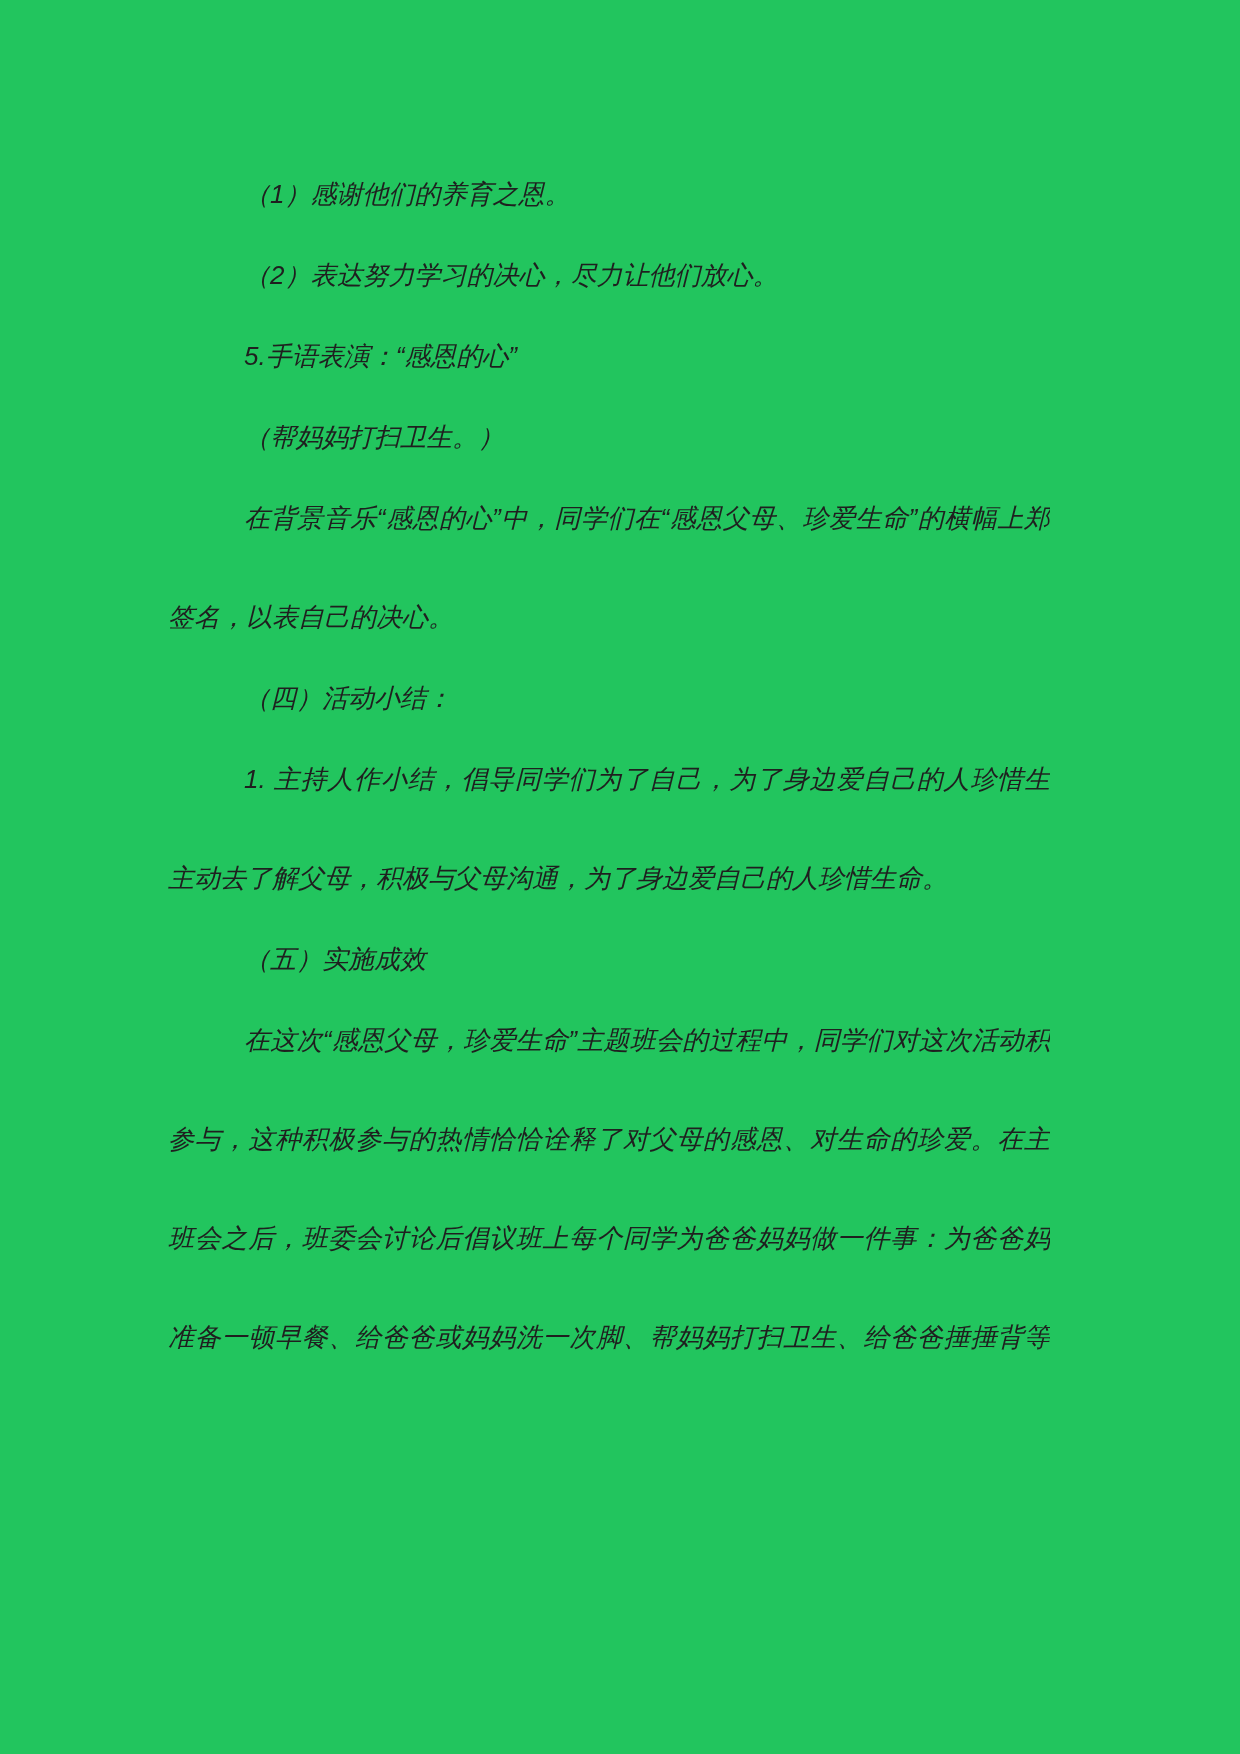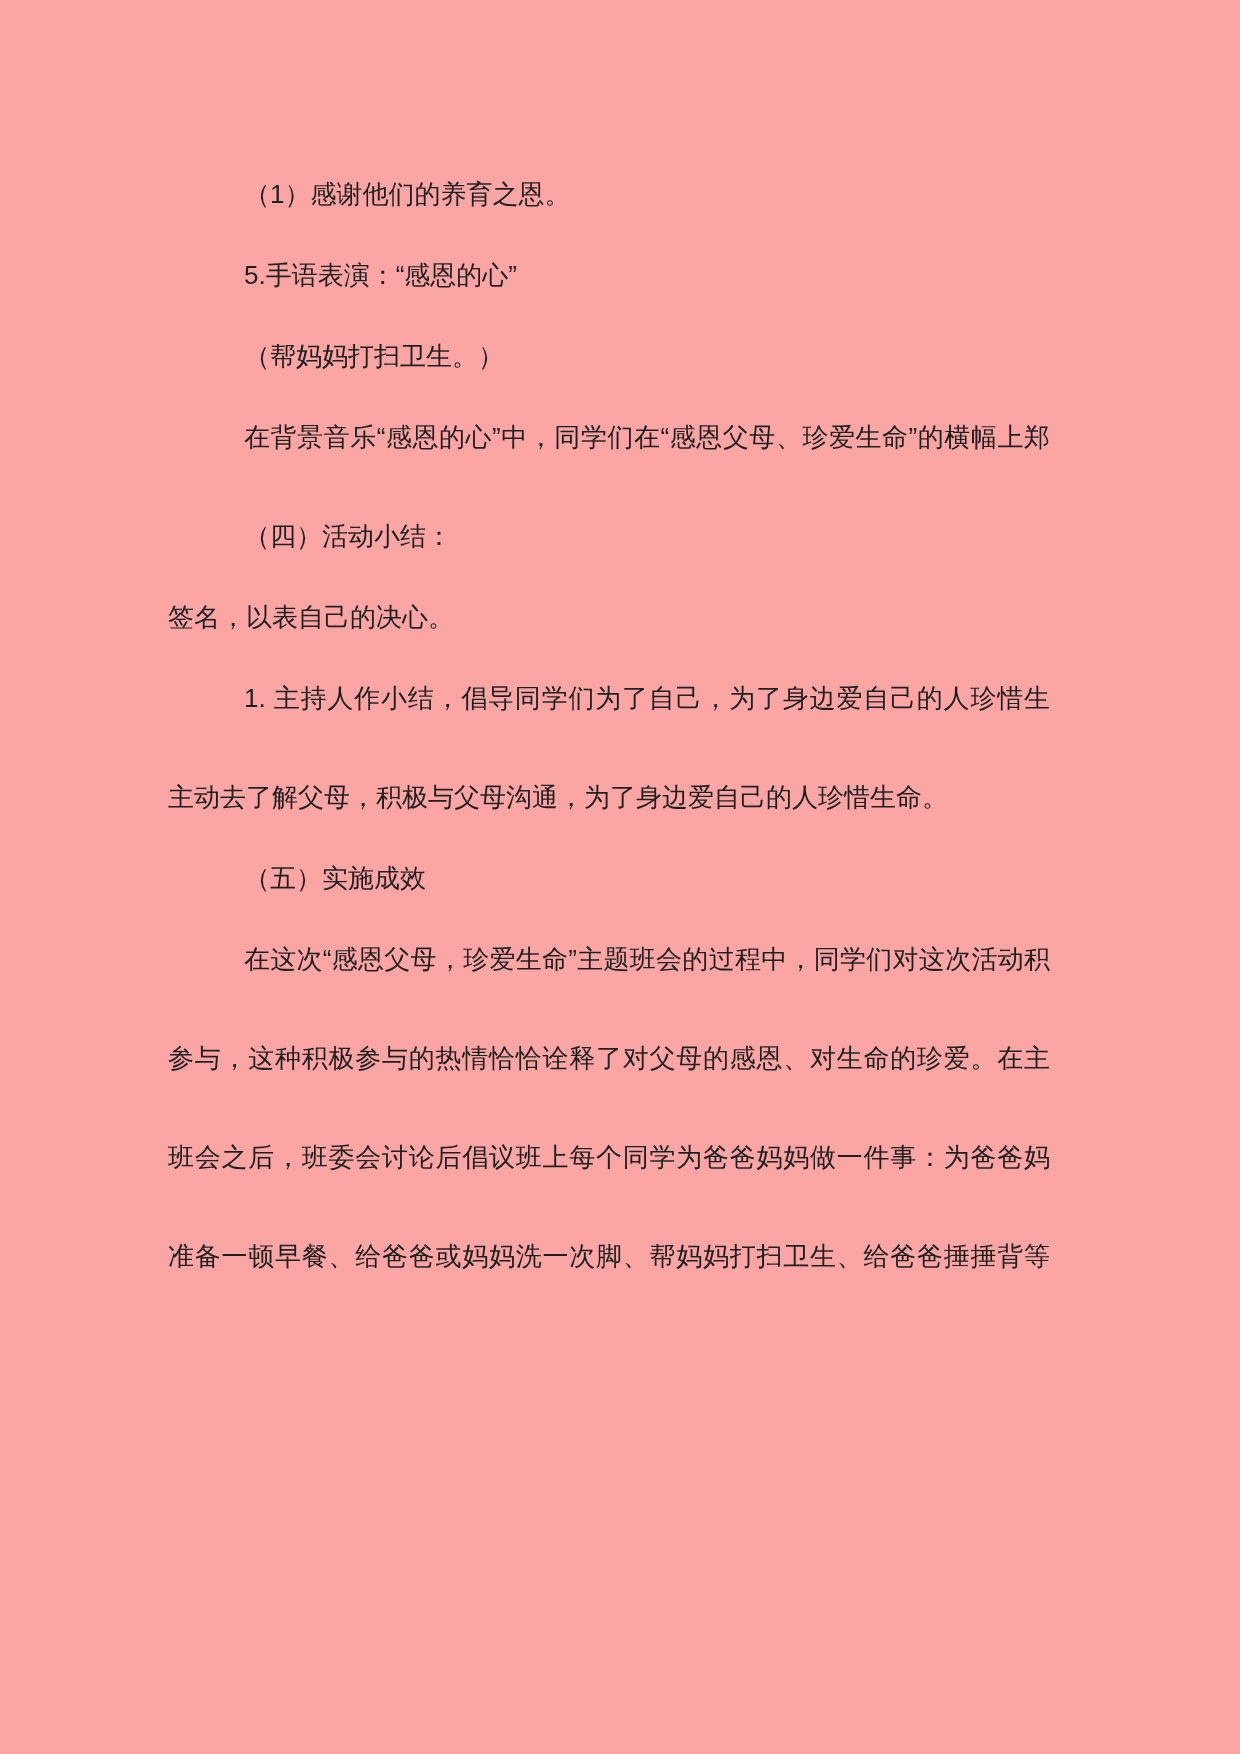"（1）感谢他们的养育之恩。" main.page { background: #fca5a5 -> #22c55e; font-style: none -> italic }
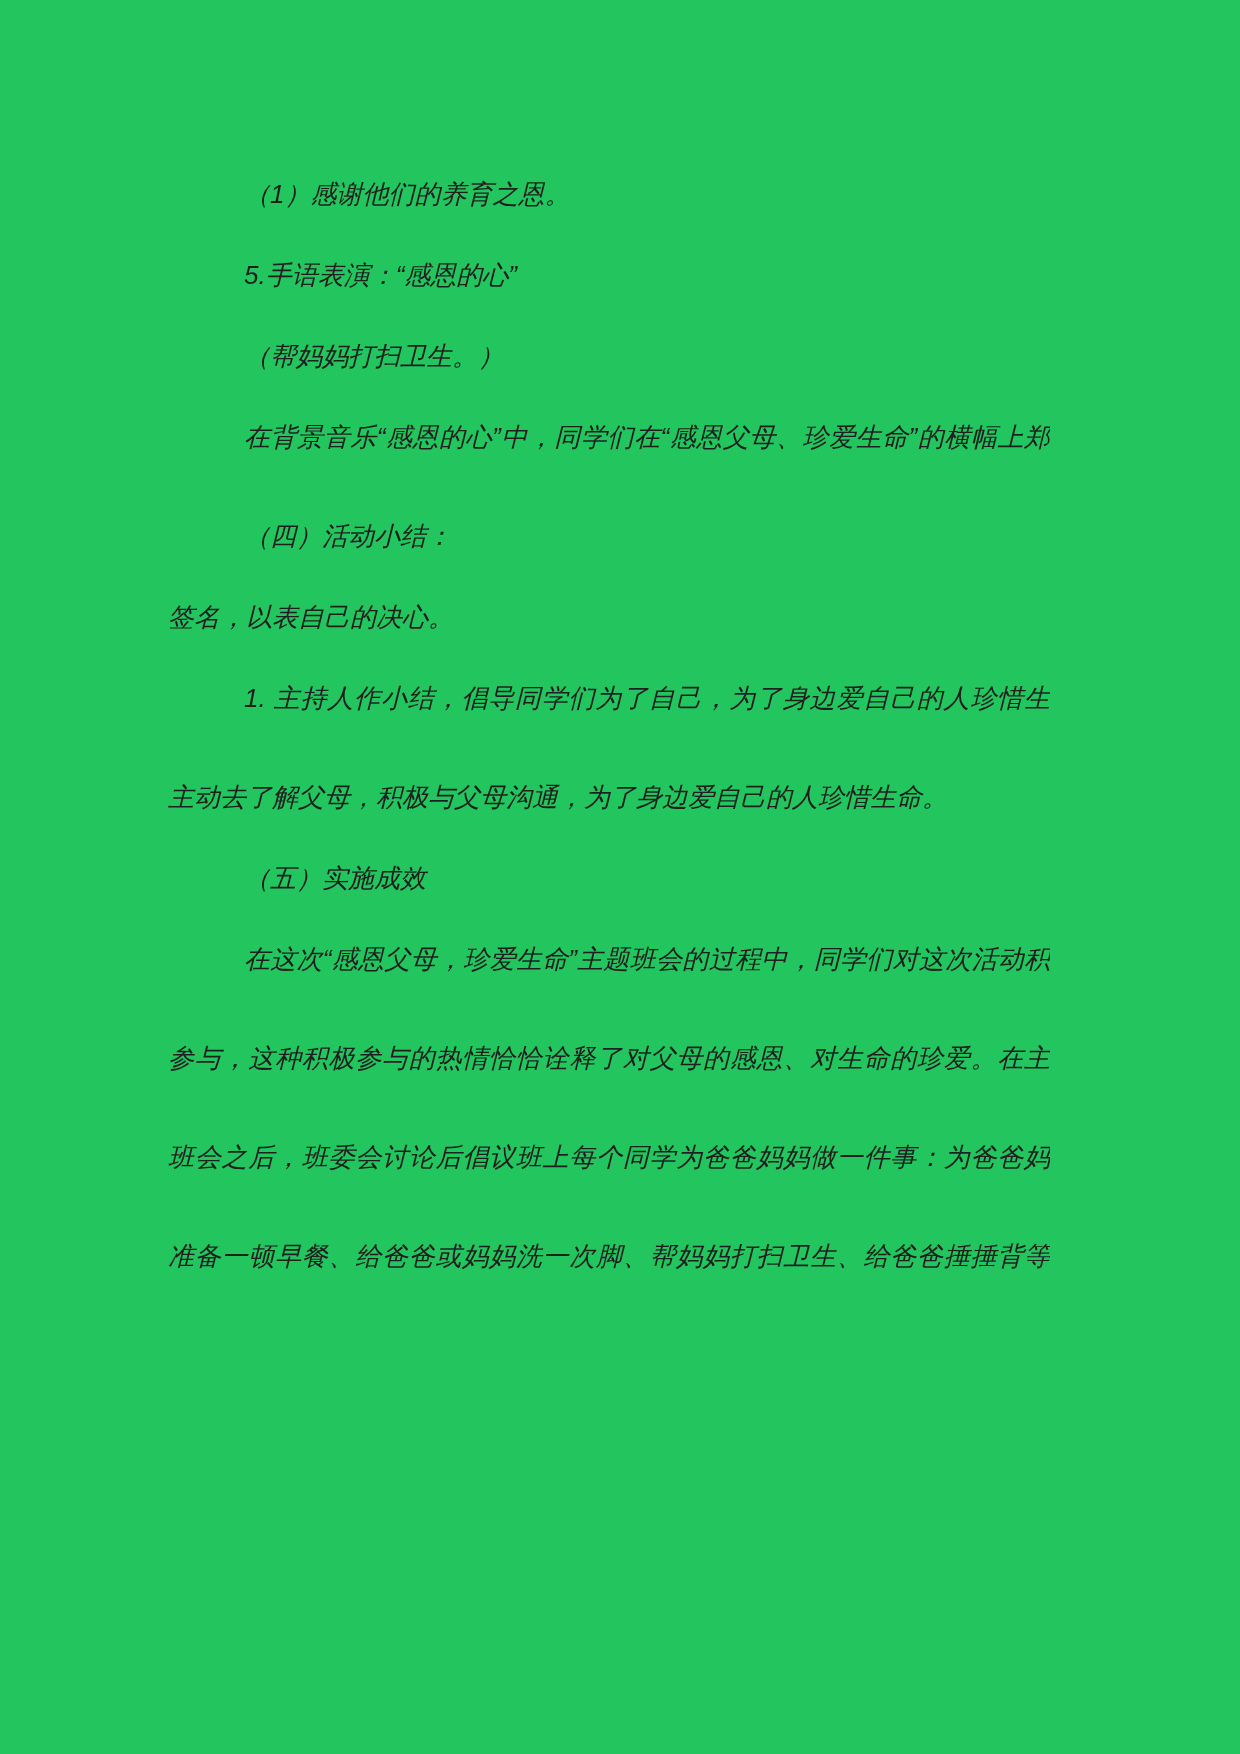"（2）表达努力学习的决心，尽力让他们放心。" div.line { html: none -> <div>（2）表达努力学习的决心，尽力让他们放心。</div> }
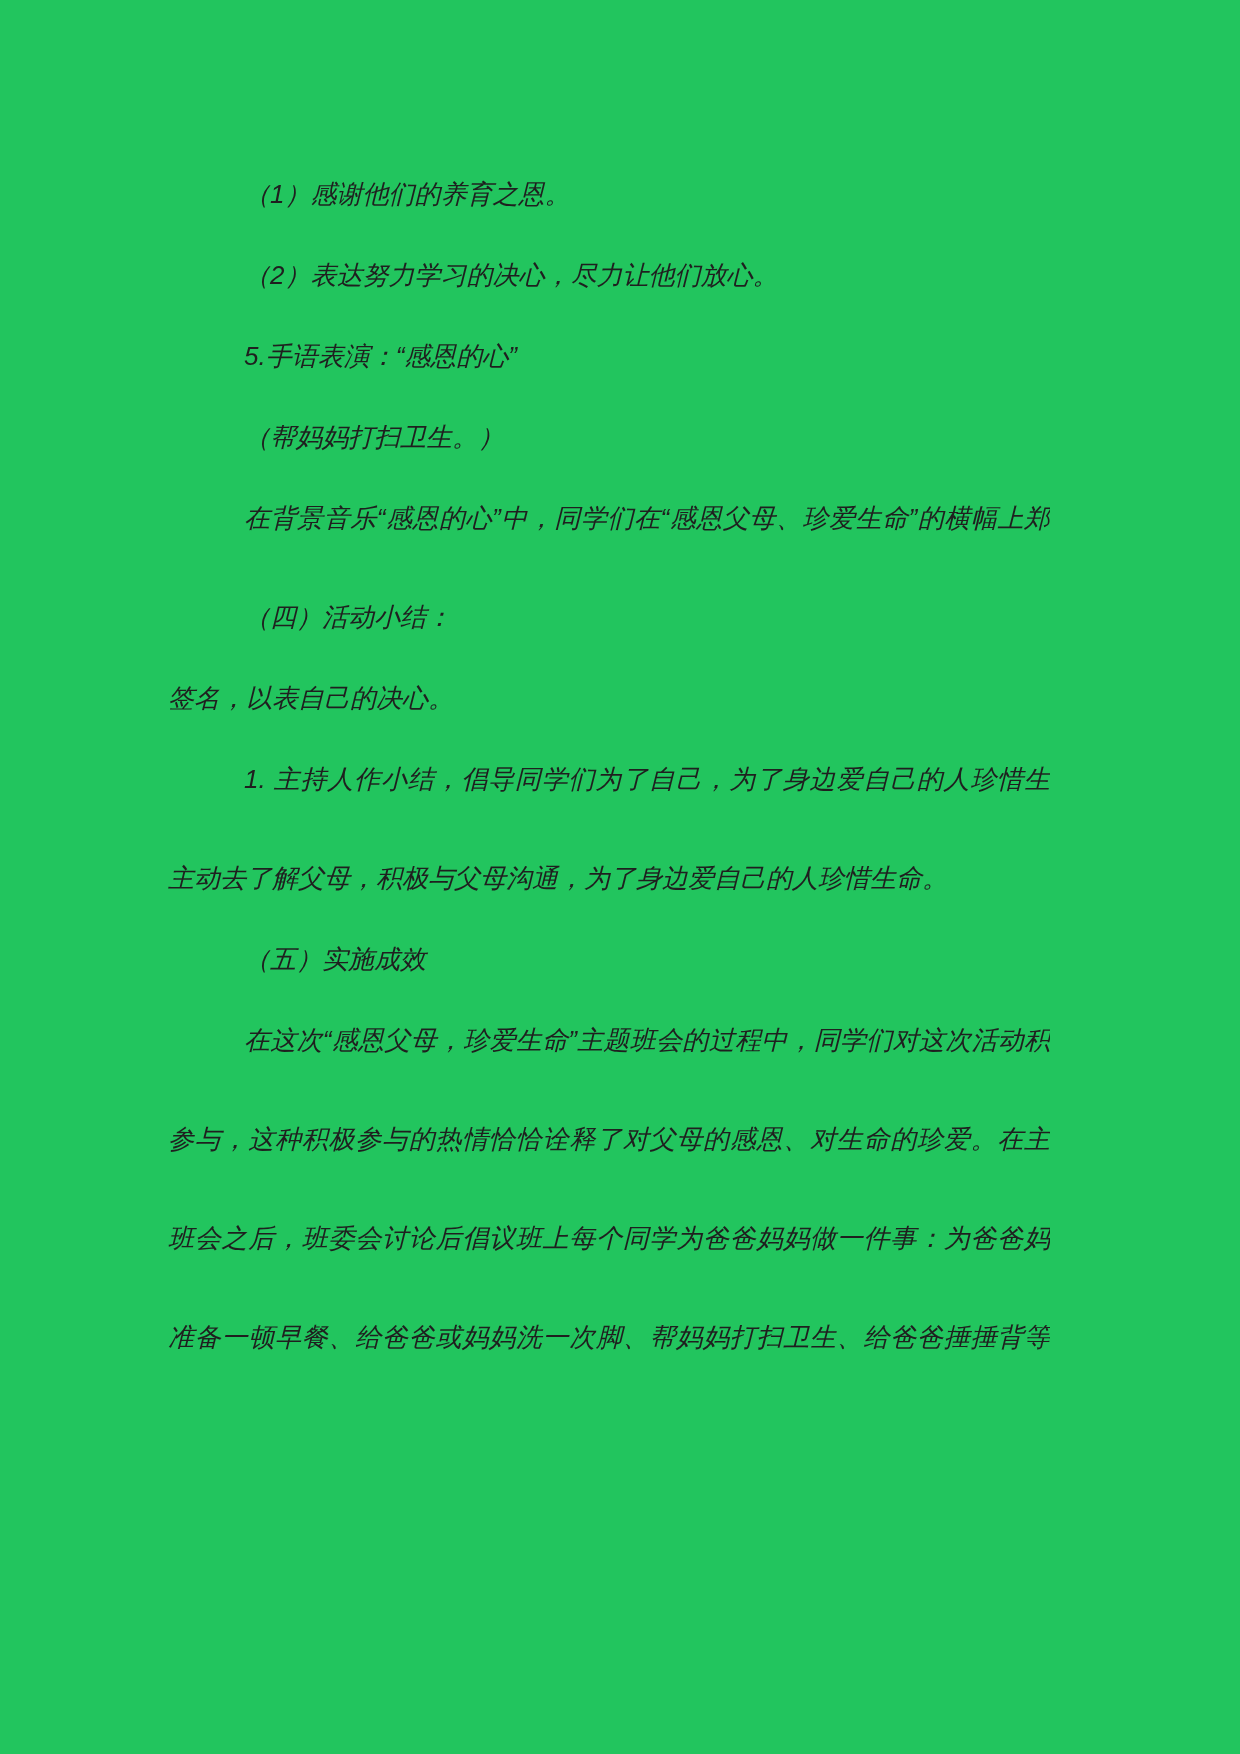"（四）活动小结：" div.line { order: before "签名，以表自己的决心。" -> after "签名，以表自己的决心。" }
